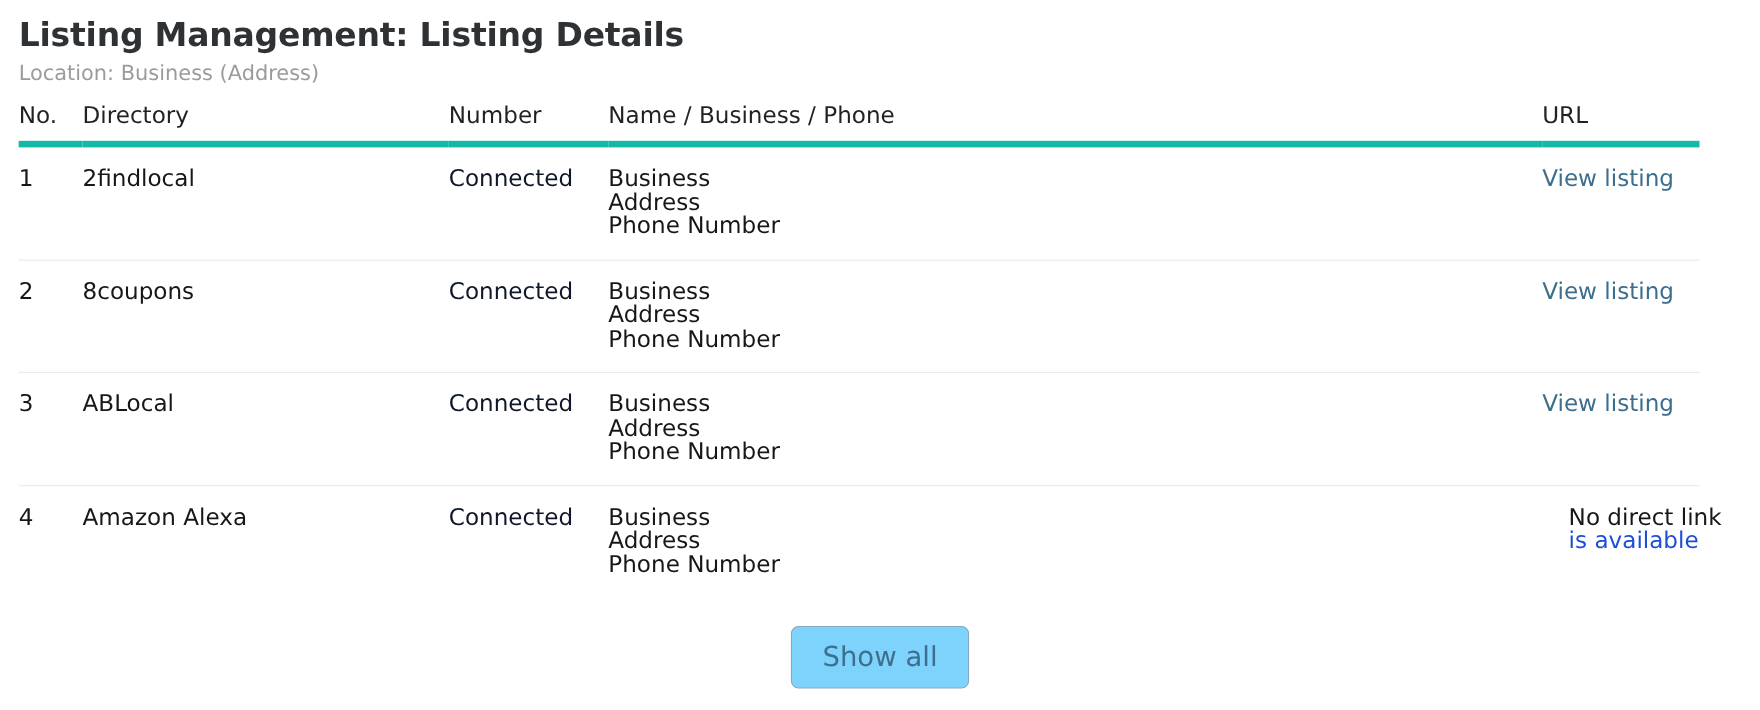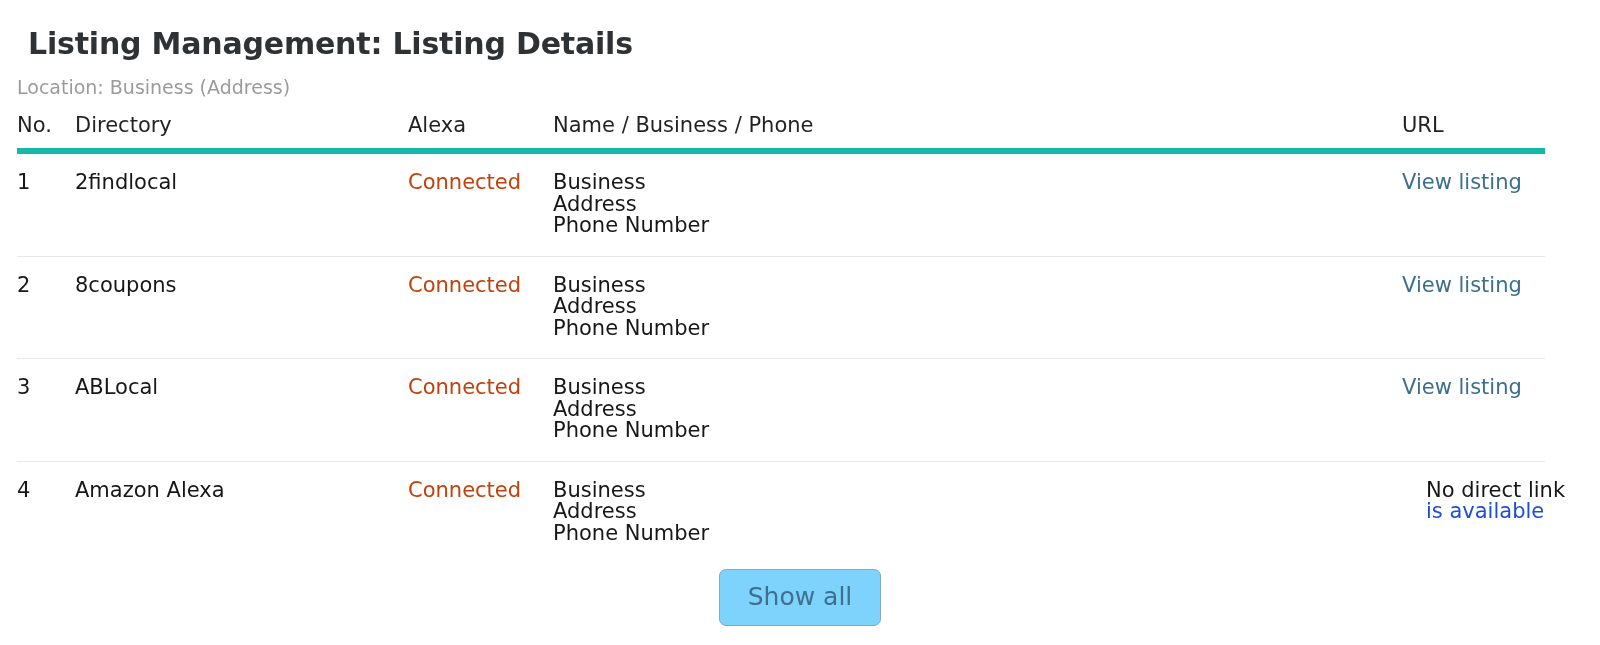"Listing Management: Listing Details" .page-title { margin: 11px -> 0 }
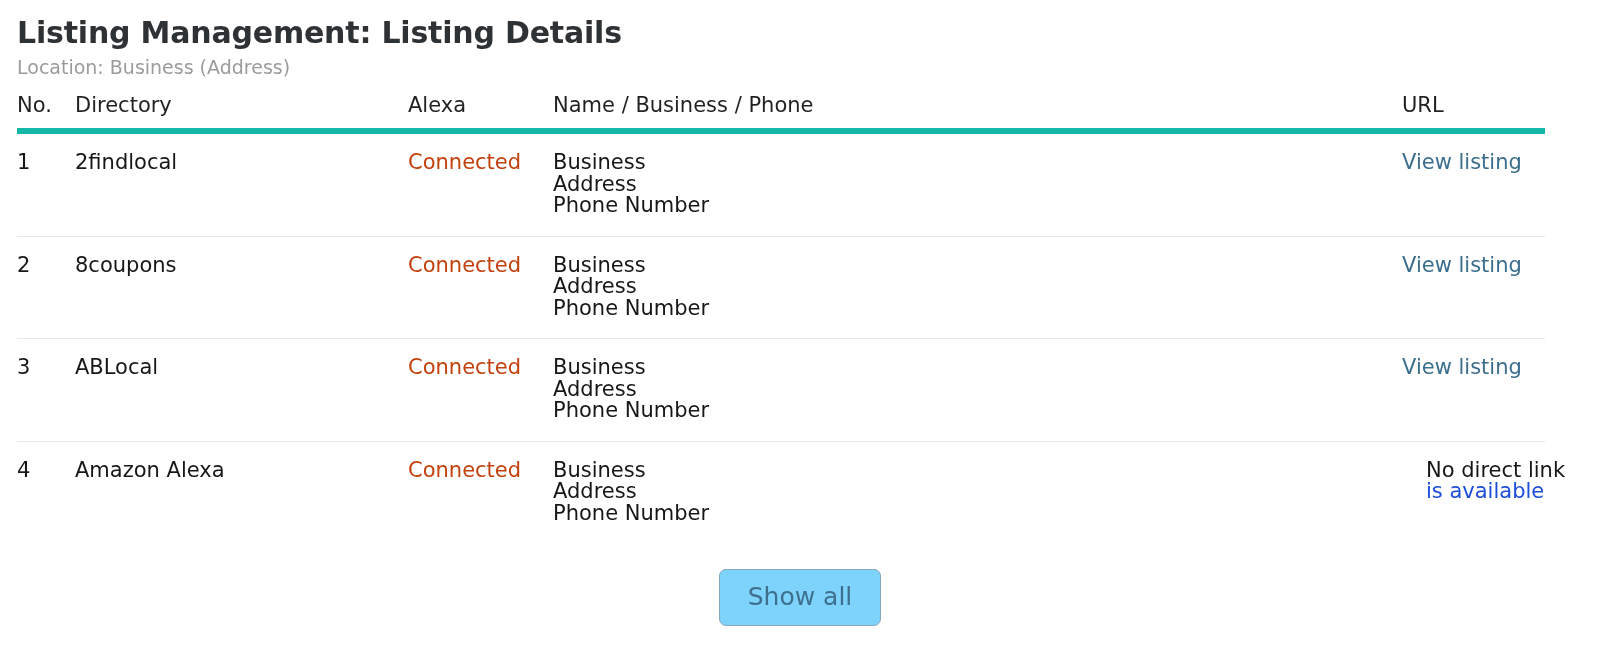"Alexa" th.col-stat { text: Alexa -> Number }
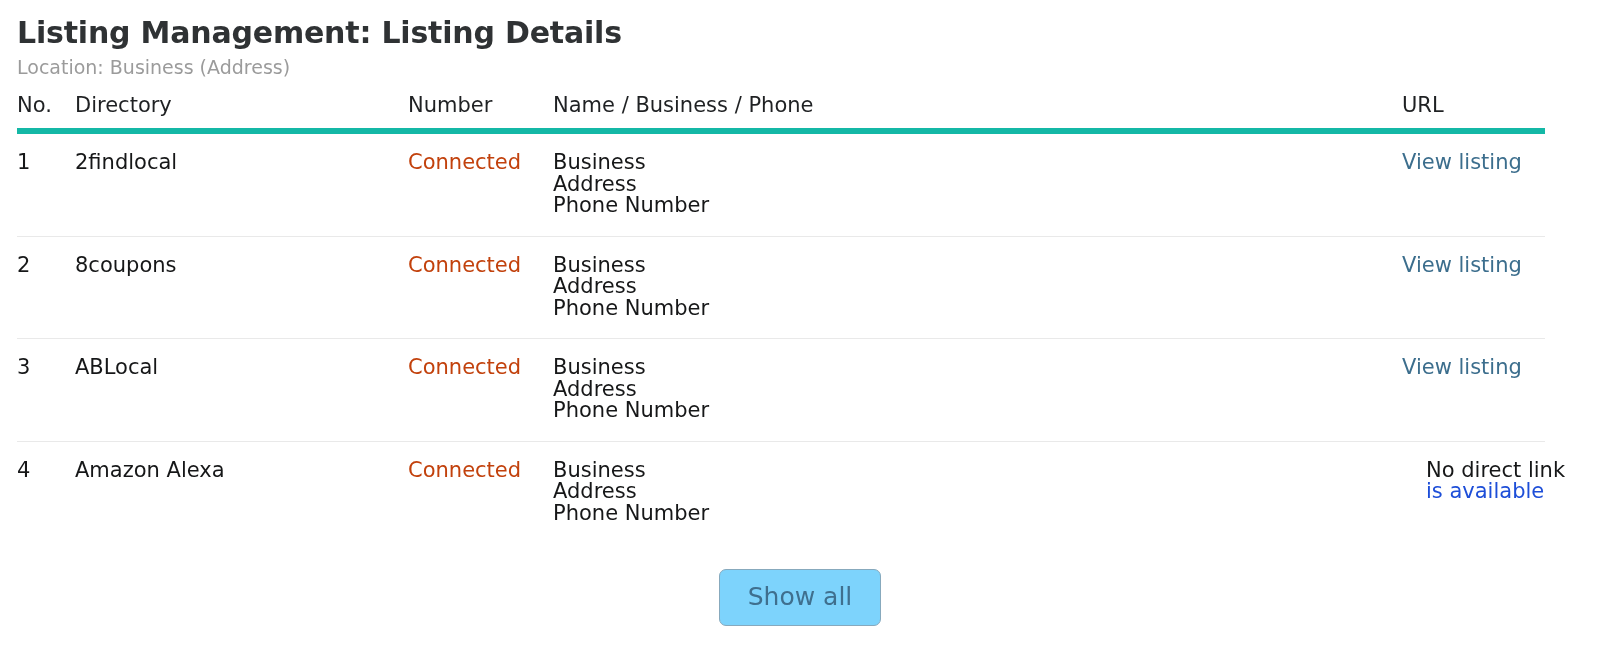"Connected" .status-connected { color: #c2410c -> #0f172a }
